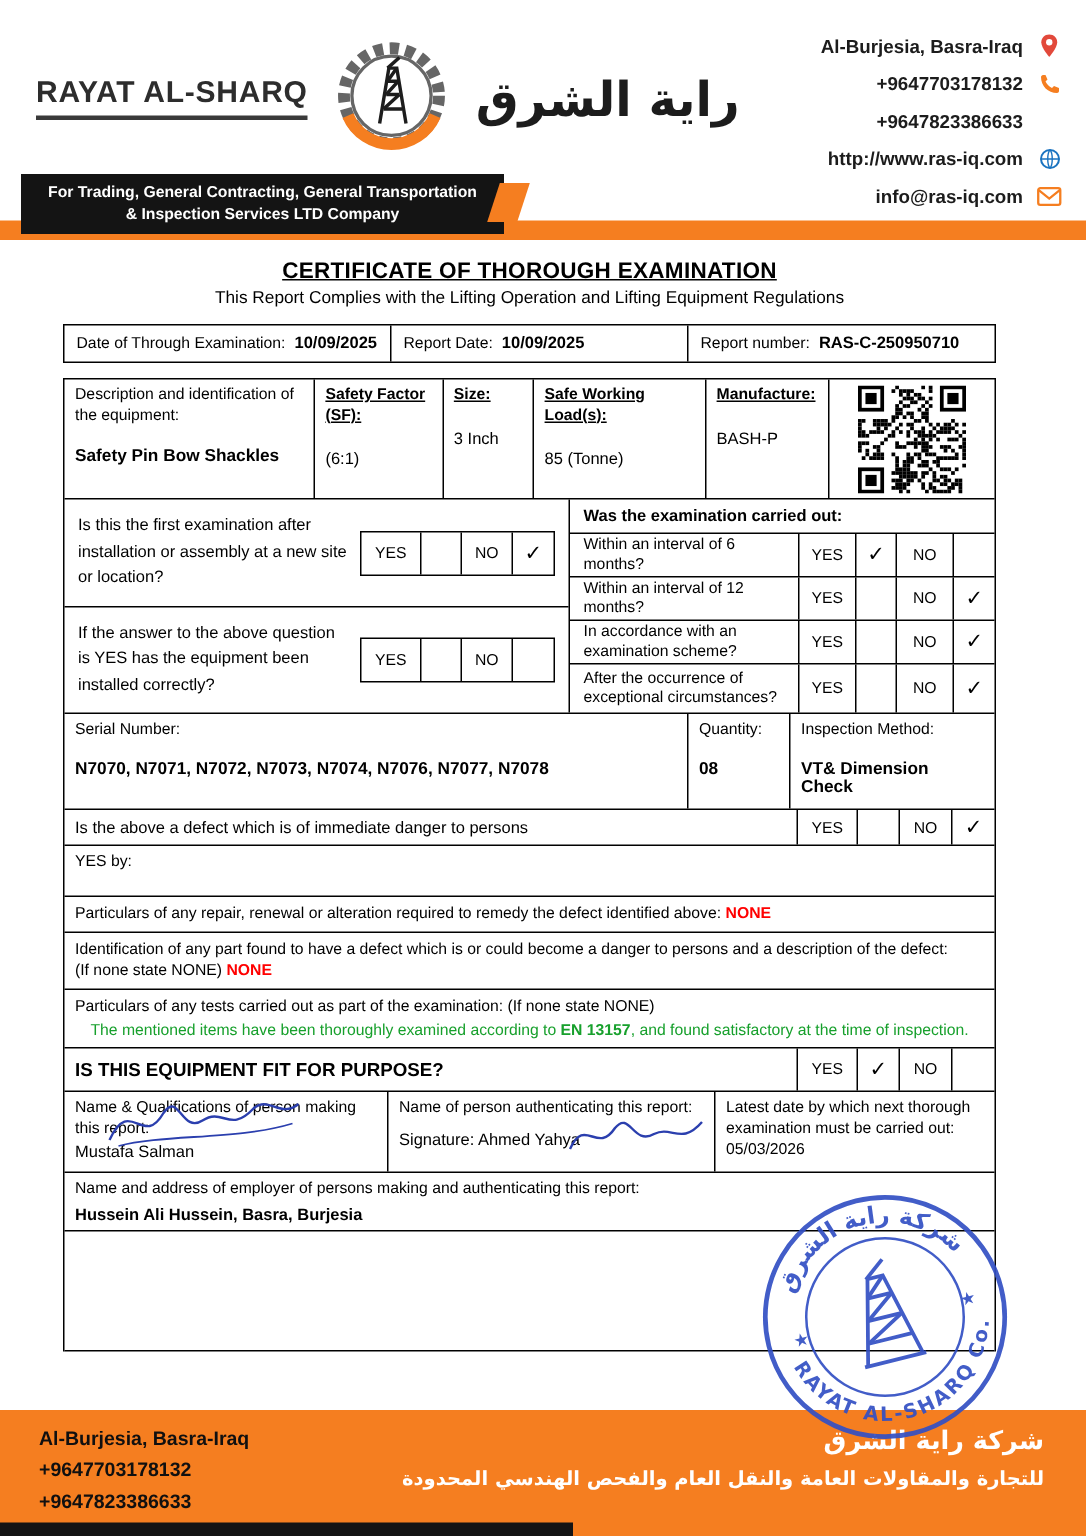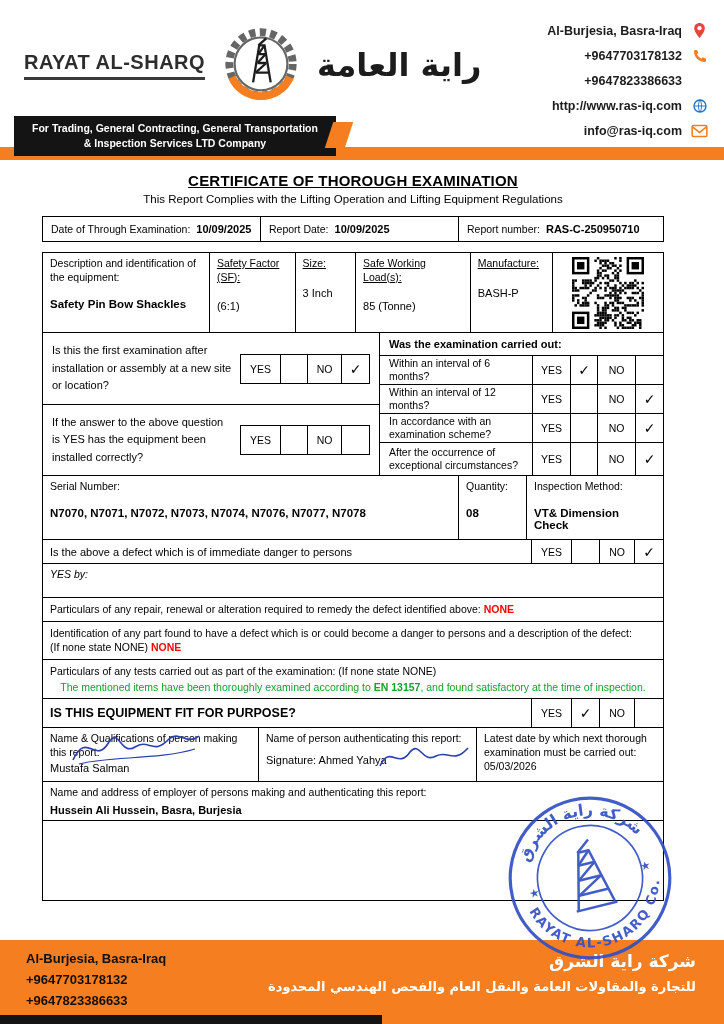"راية العامة" span.brand-ar { text: العامة -> الشرق }
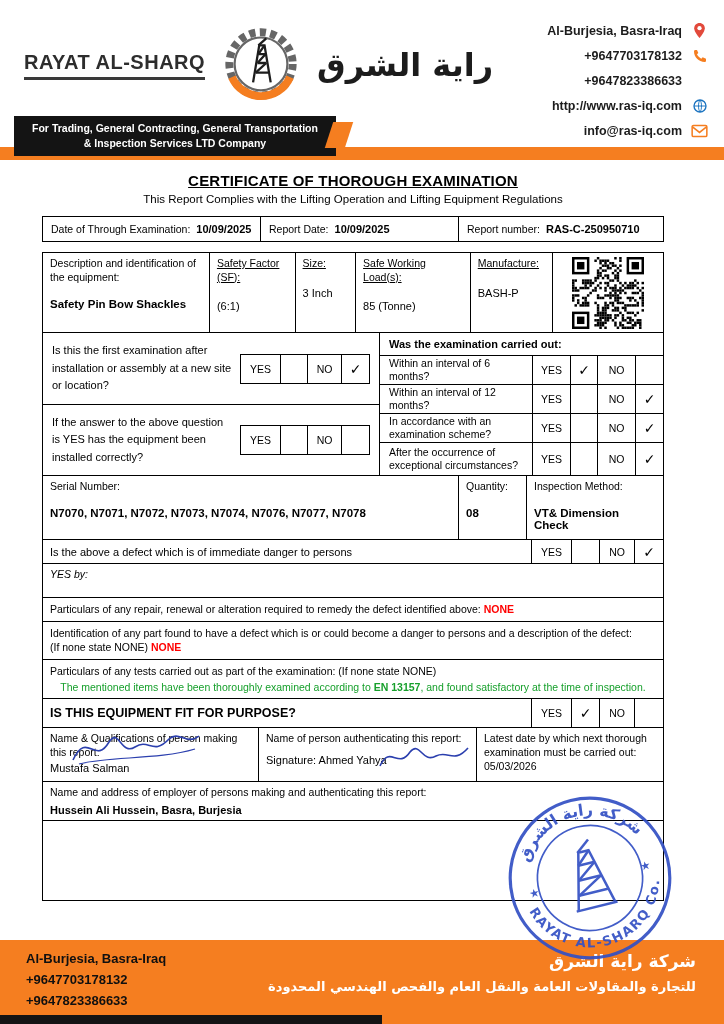"Safety Factor (SF):" .hd-u { font-weight: normal -> bold }
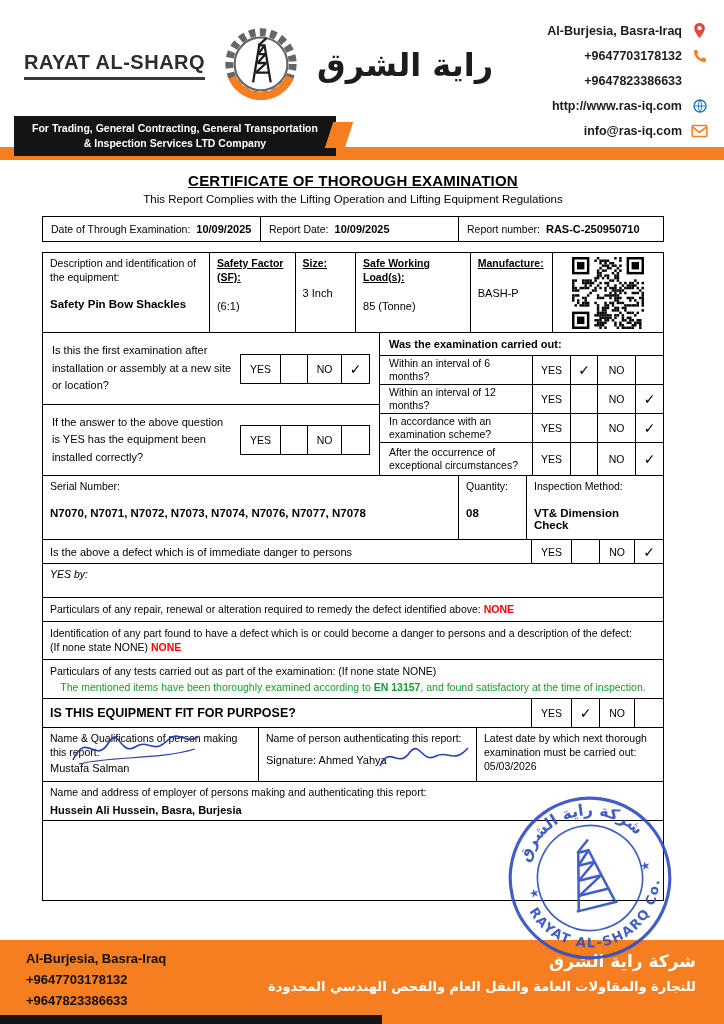"YES by:" .r6 .right { font-style: italic -> none }
